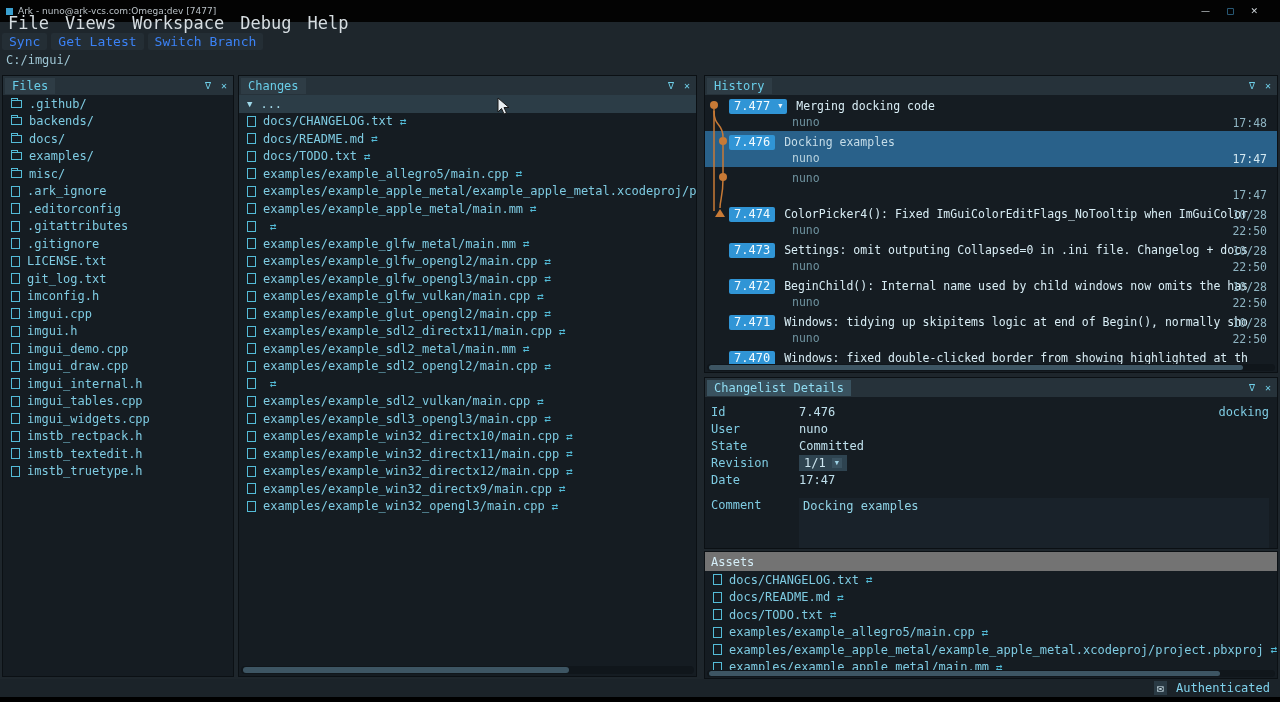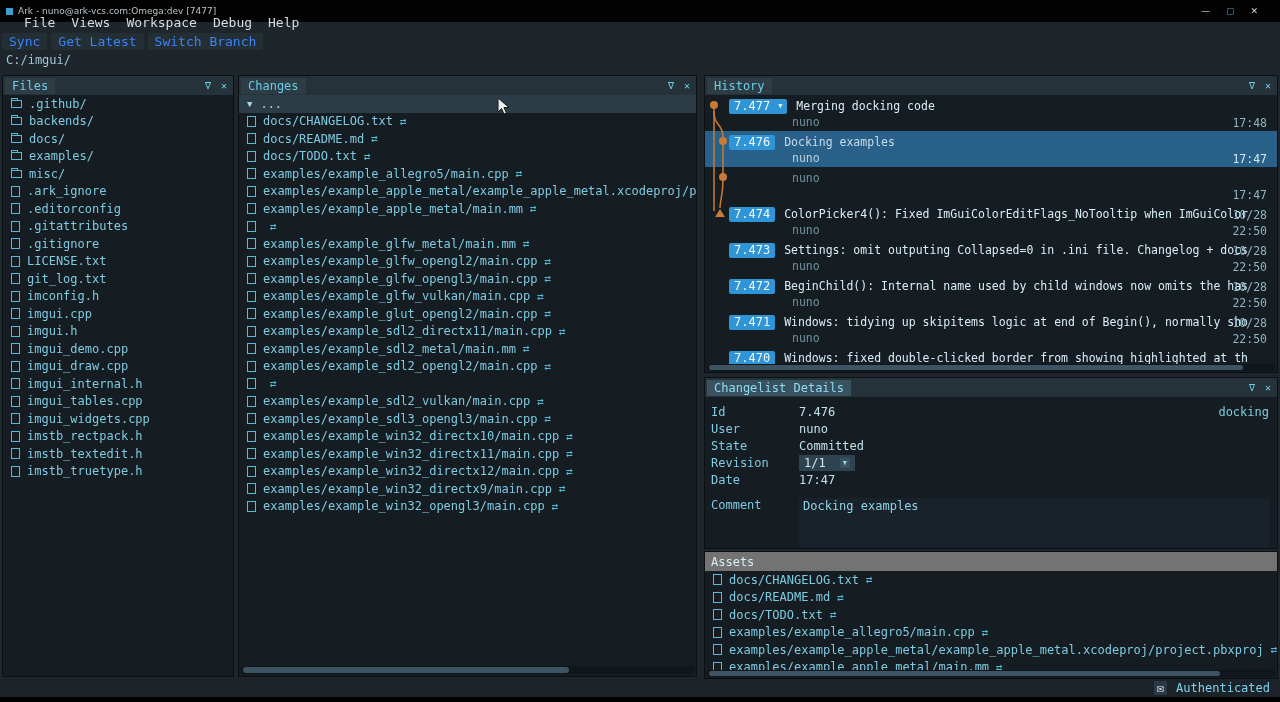"File" .menubar { font-size: 13px -> 17px; padding-left: 16px -> 0 }
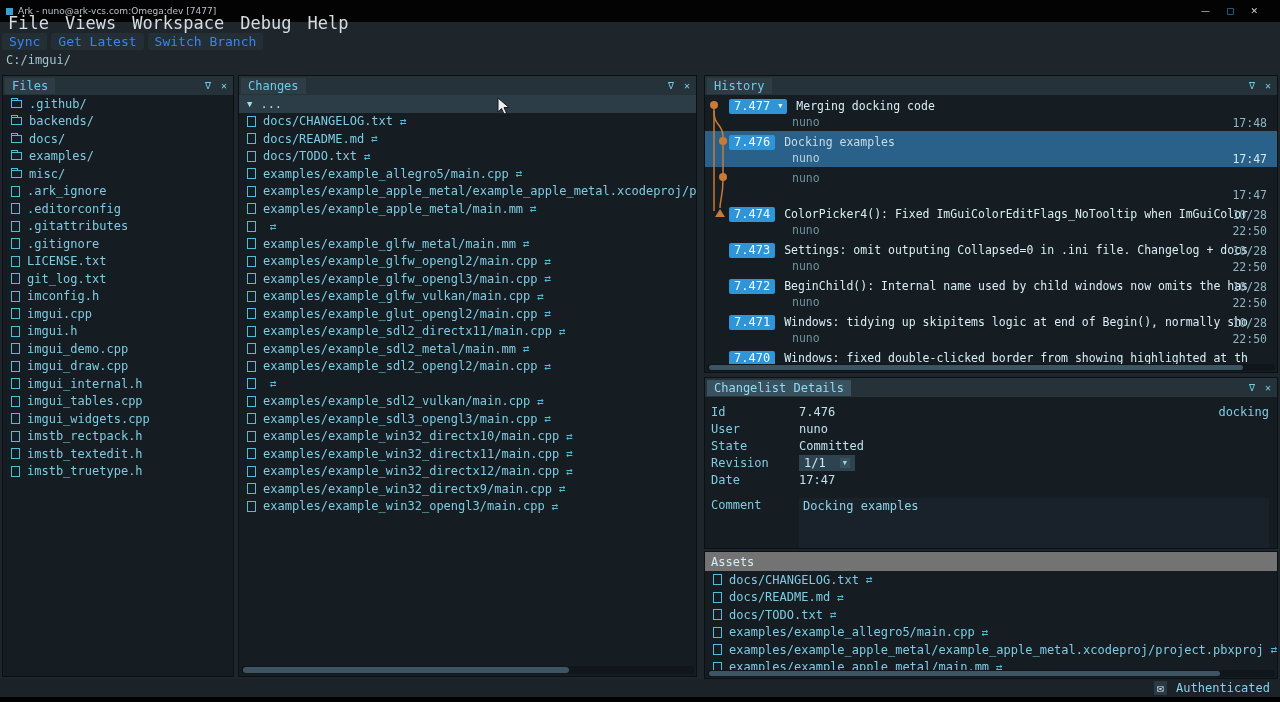"1/1" .combo { width: 56px -> 48px }
